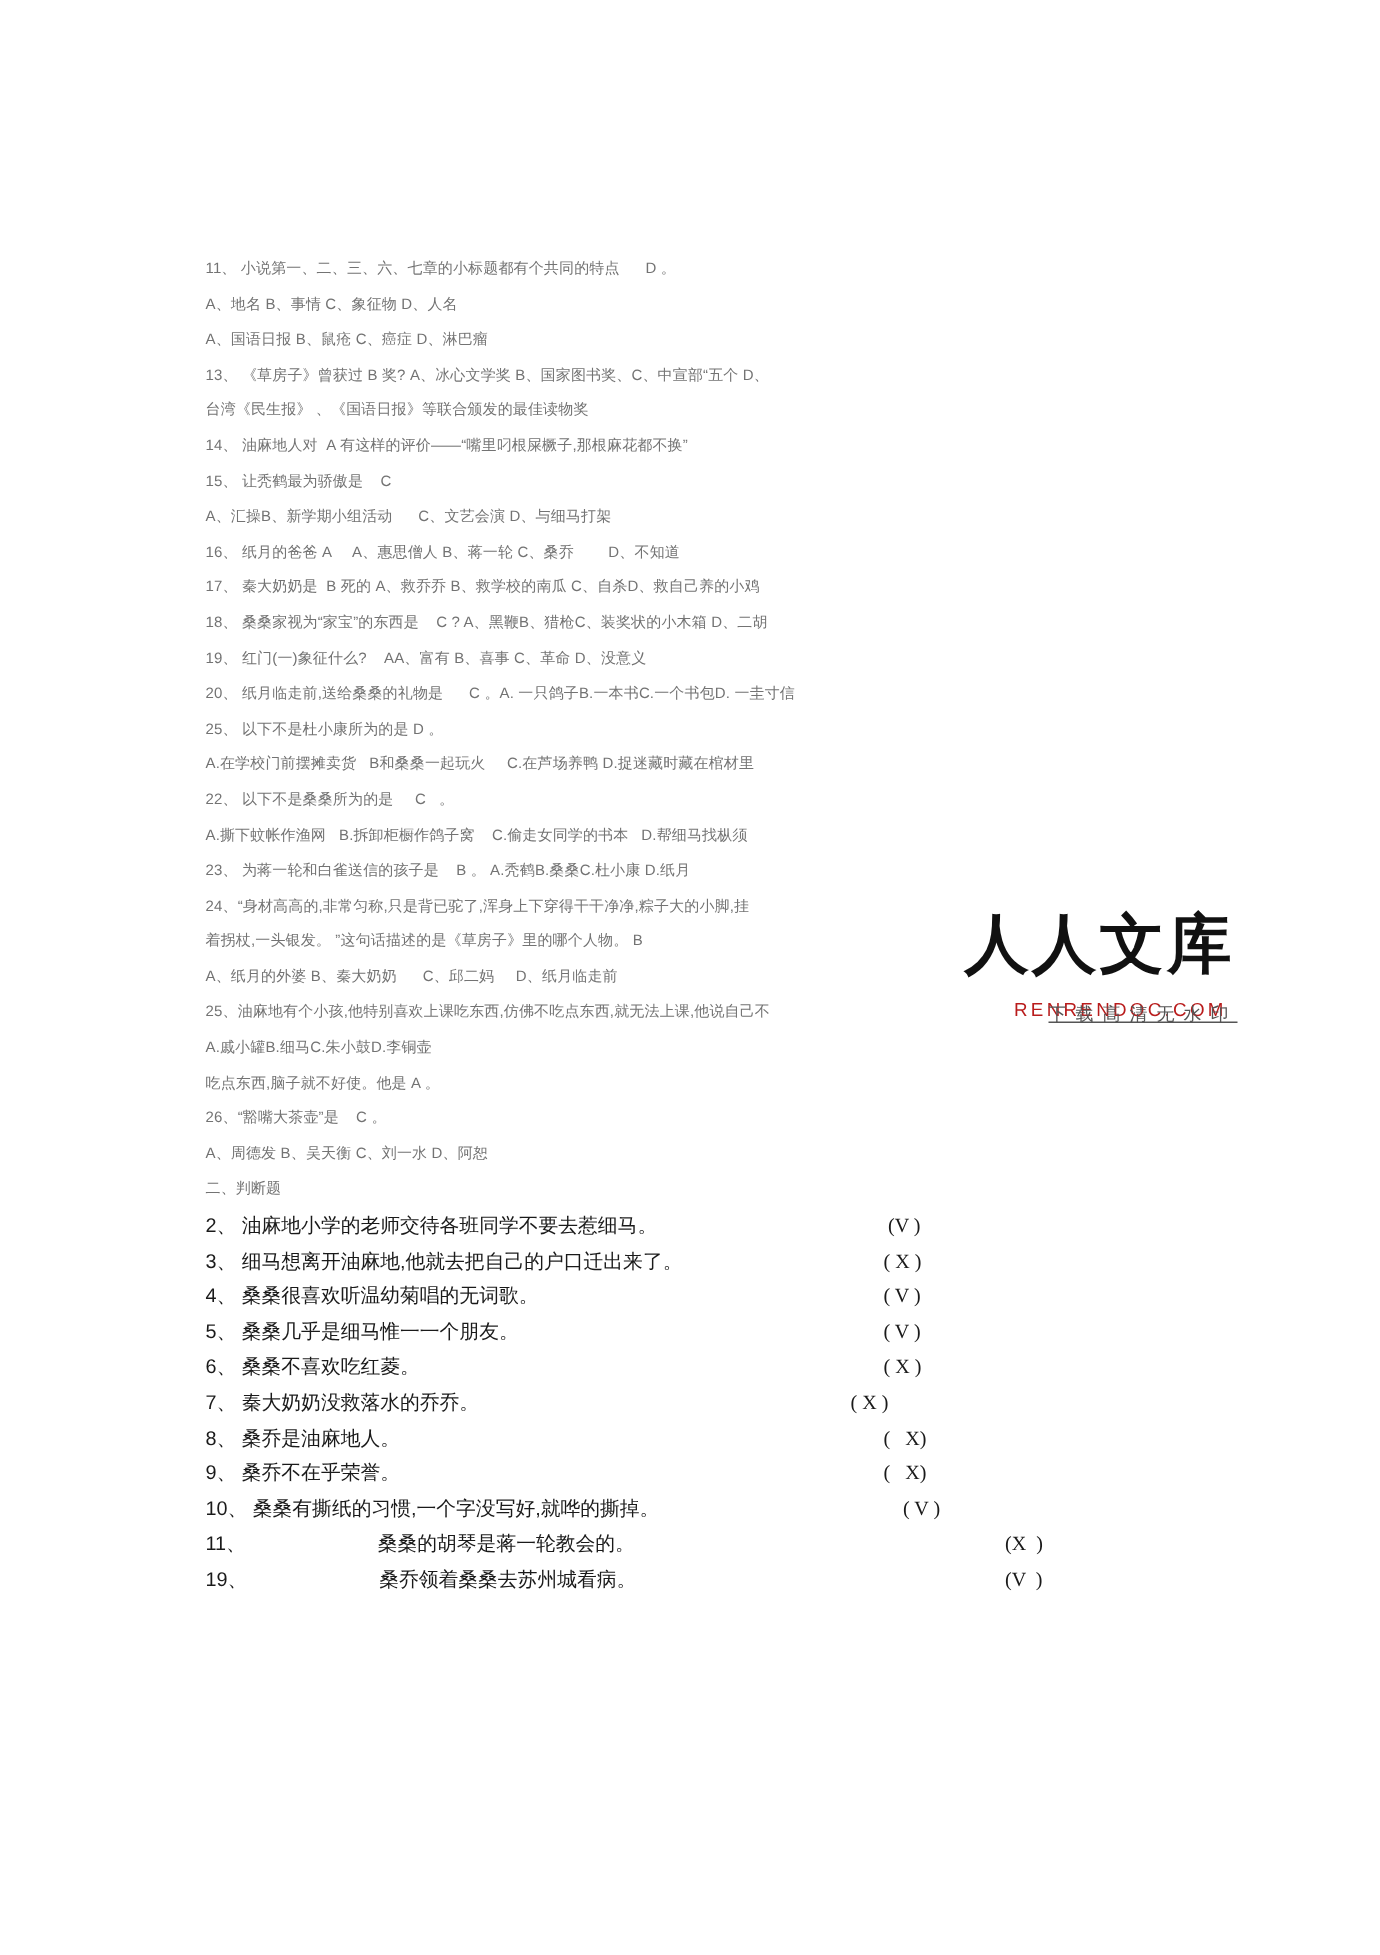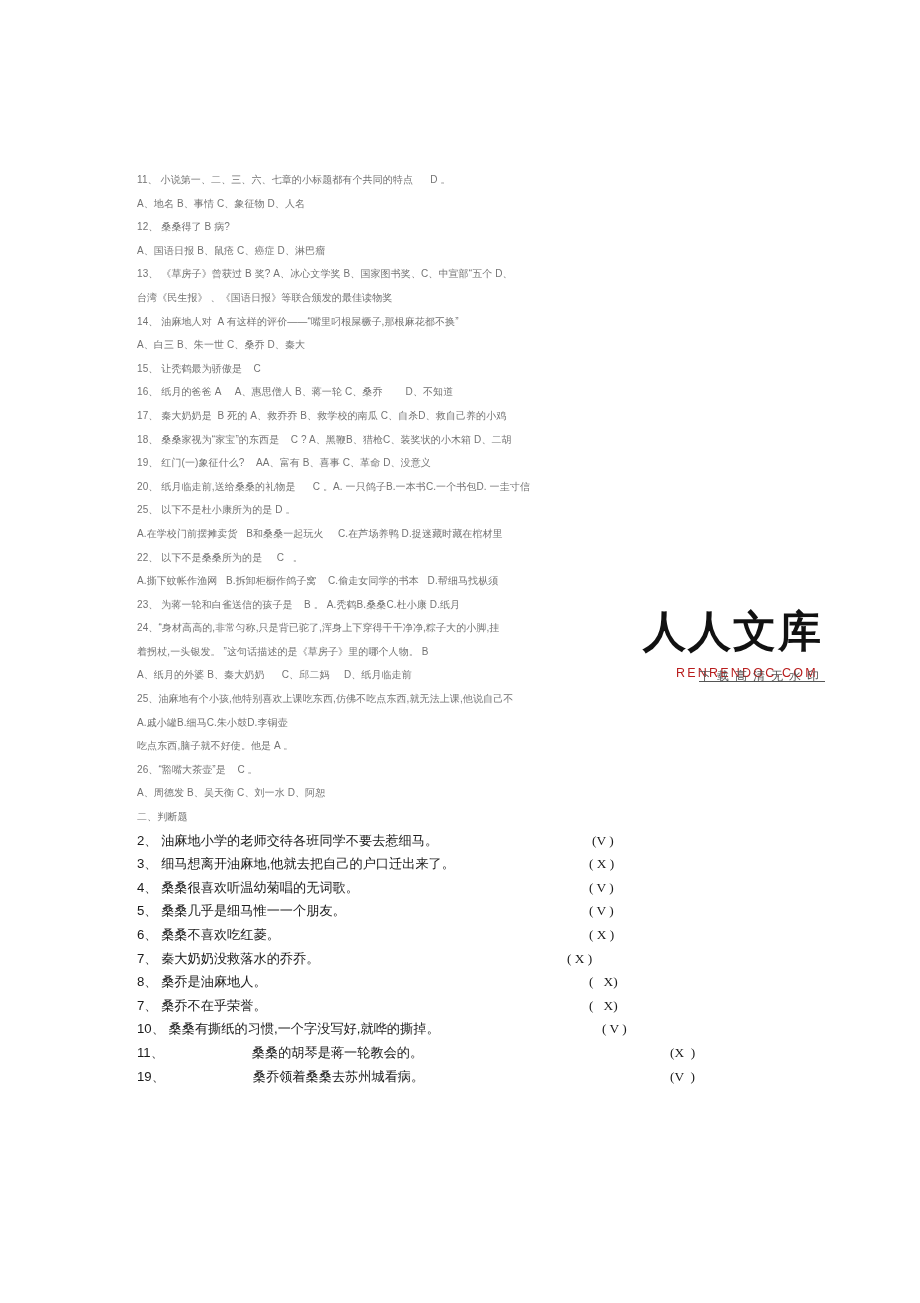"12、 桑桑得了 B 病?" div.line { html: <div>12、 桑桑得了 B 病?</div> -> none }
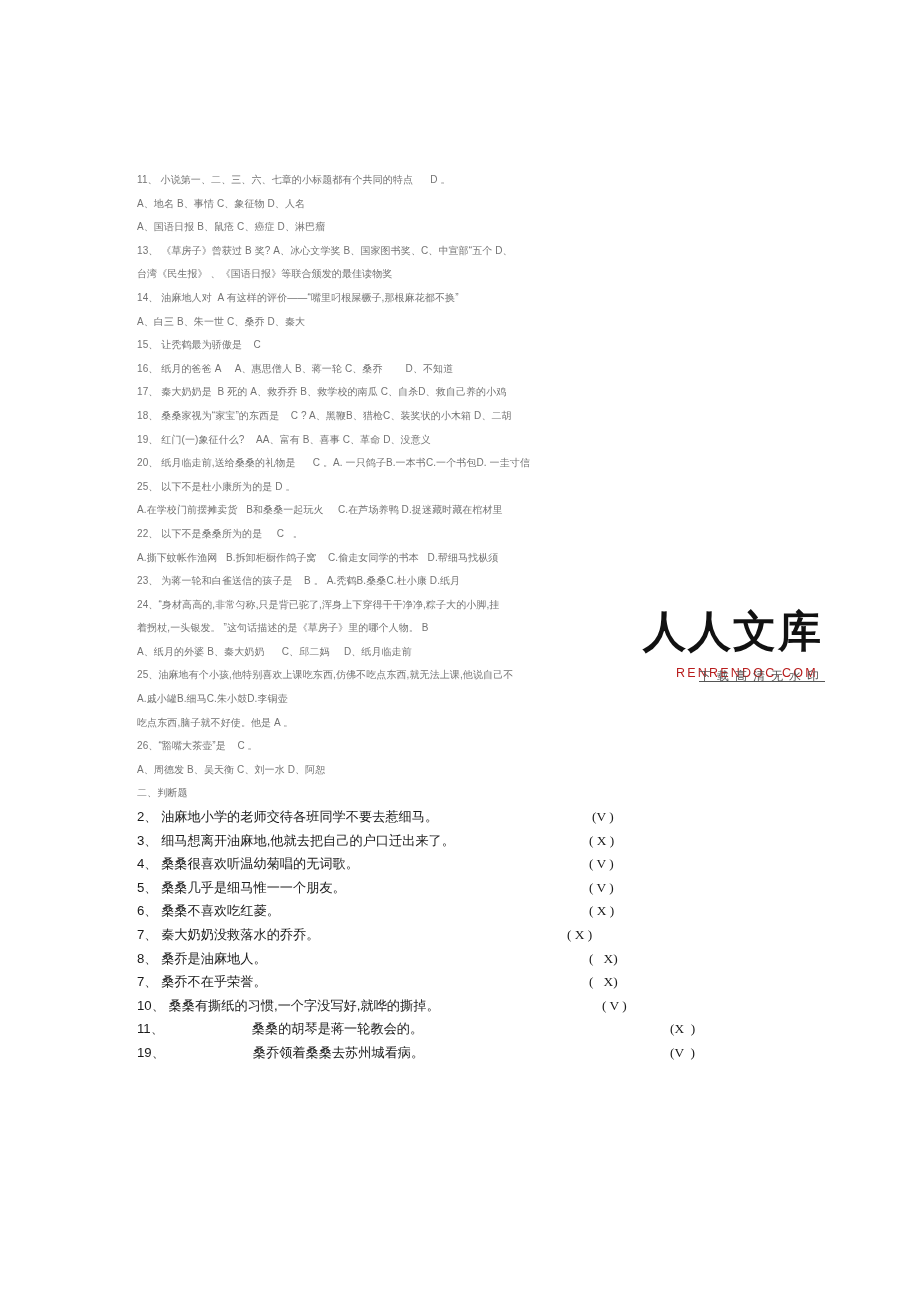"A、白三 B、朱一世 C、桑乔 D、秦大" div.line { html: <div>A、白三 B、朱一世 C、桑乔 D、秦大</div> -> none }
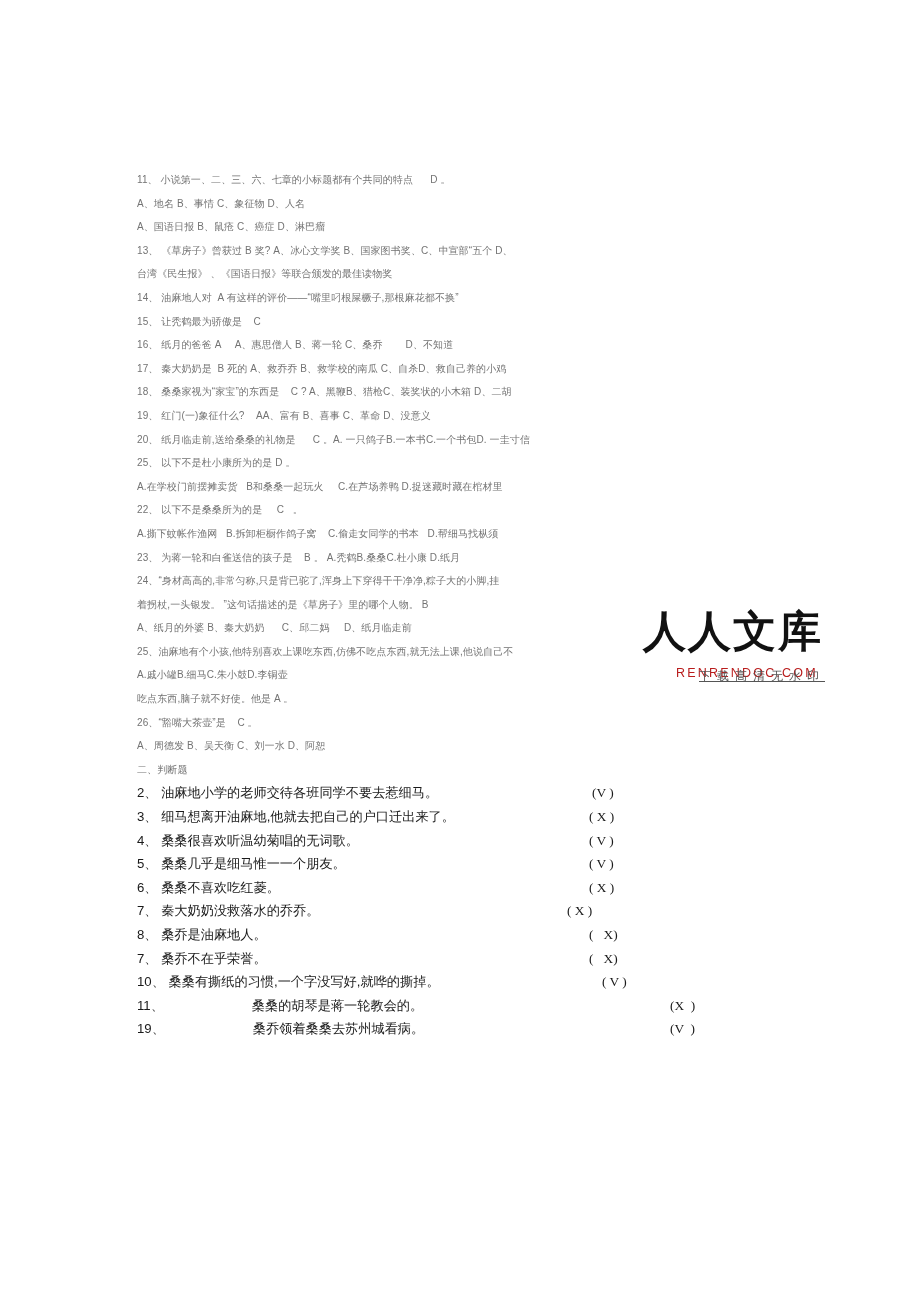"A、汇操B、新学期小组活动 C、文艺会演 D、与细马打架" div.line { html: none -> <div>A、汇操B、新学期小组活动 C、文艺会演 D、与细马打架</div> }
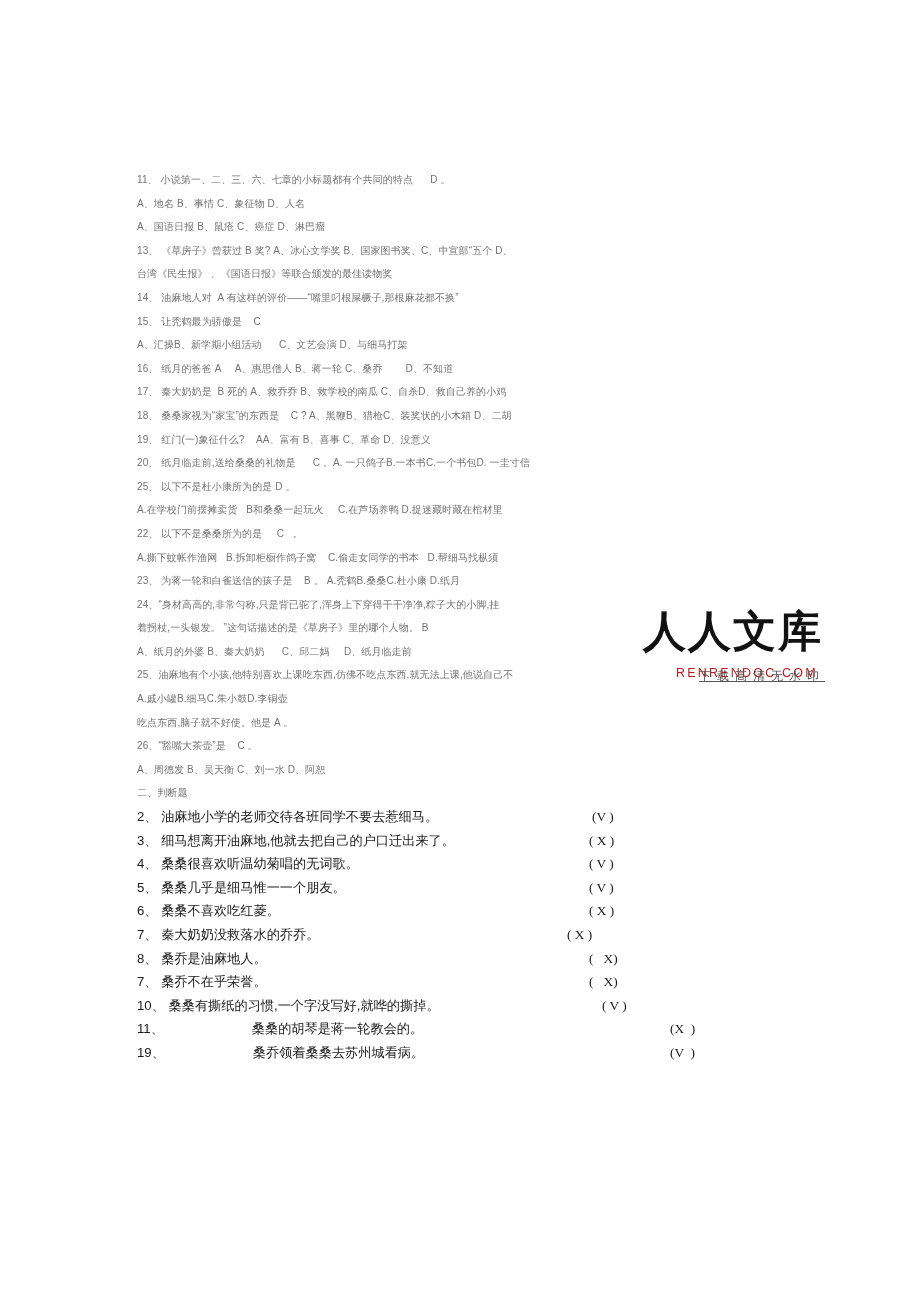"人人文库" .wm-main { font-family: Liberation Sans, sans-serif -> Liberation Serif, serif }
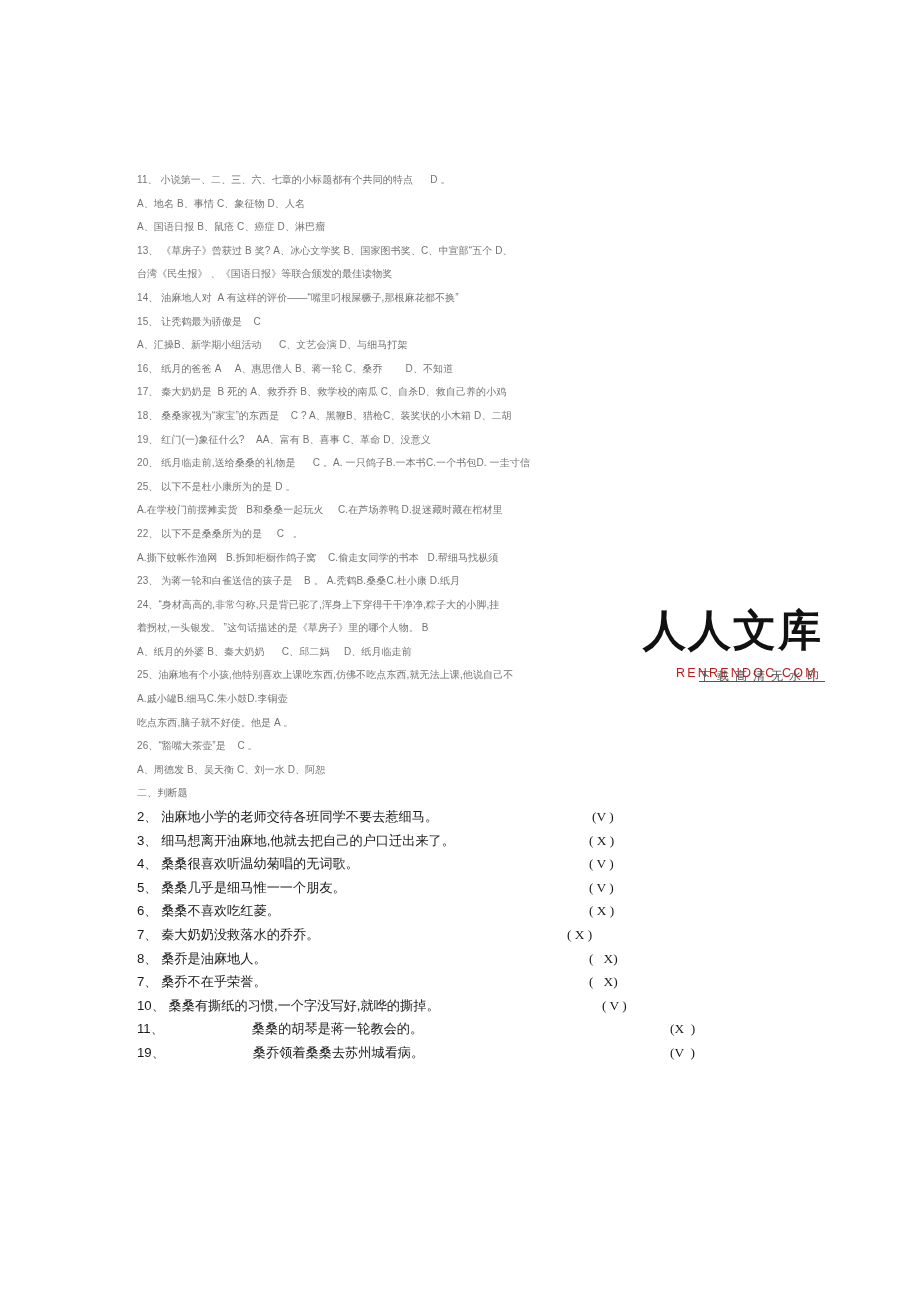"7、 桑乔不在乎荣誉。" span { text: 7 -> 9 }
